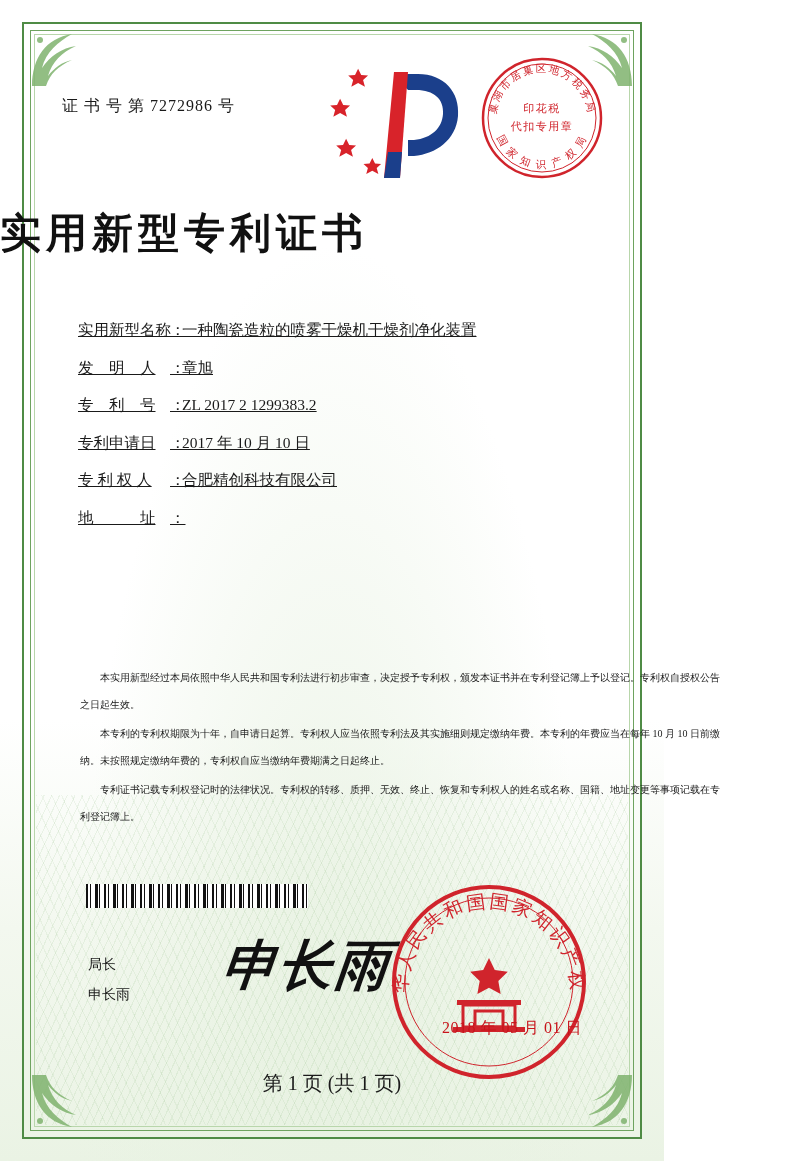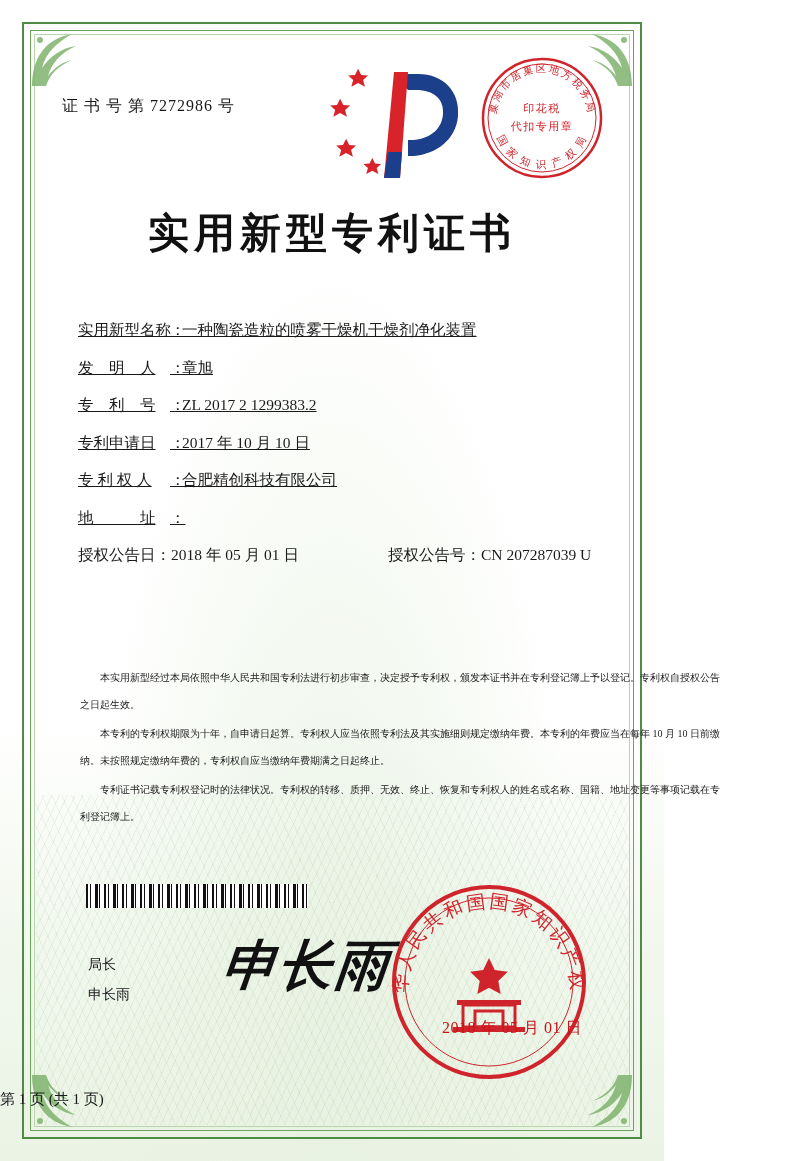"实用新型专利证书" .title { text-align: center -> left }
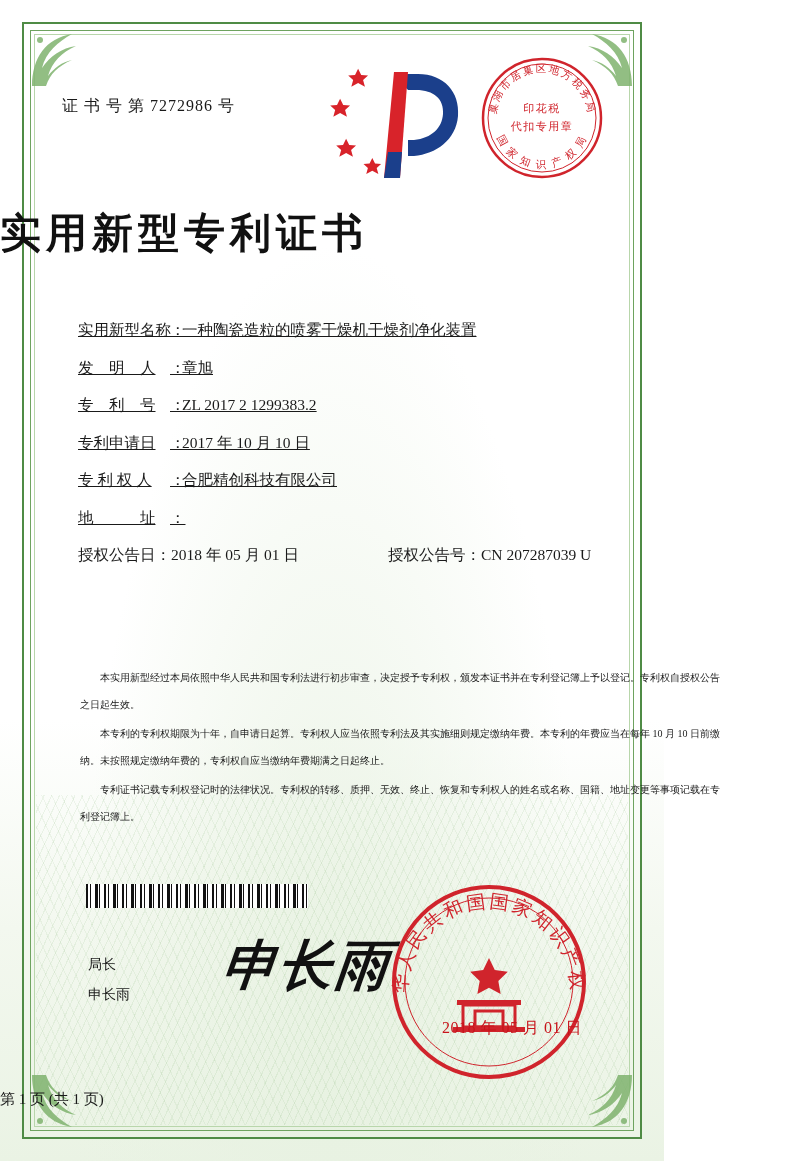"授权公告日：2018 年 05 月 01" div.pub-row { html: <div> <span> <span>授权公告日</span><span>：</span><span>2018 年 05 月 01 日</span> </span> <span> <span>授权公告号</span><span>：</span><span>CN 207287039 U</span> </span> </div> -> none }
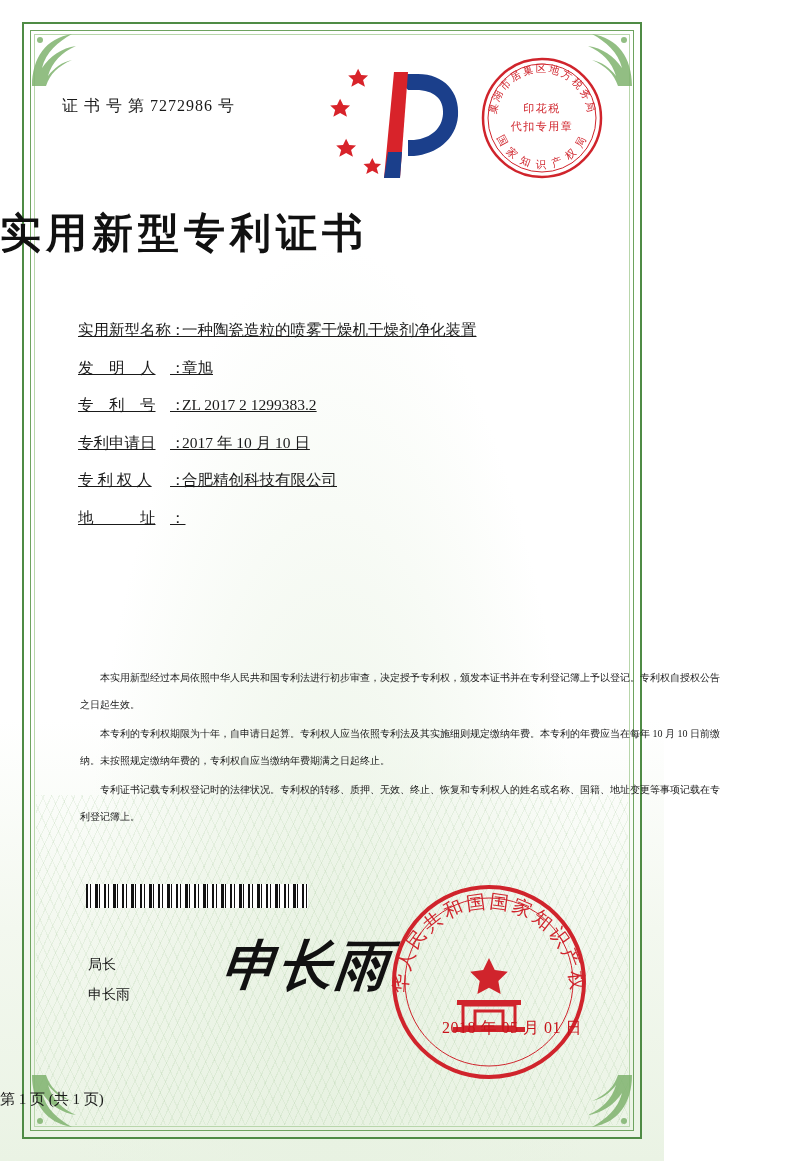"第 1 页 (共 1" .page-num { bottom: 52px -> 64px; font-size: 15px -> 20px; text-align: left -> center }
